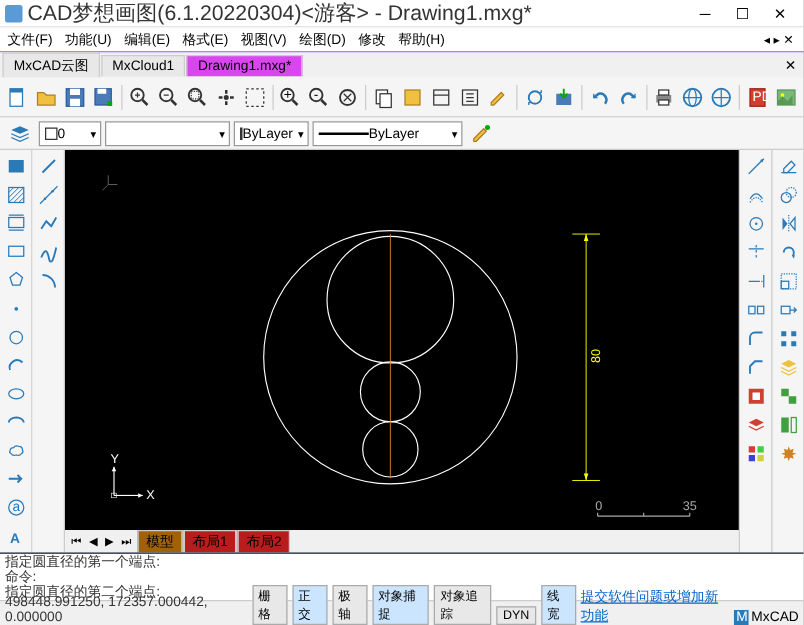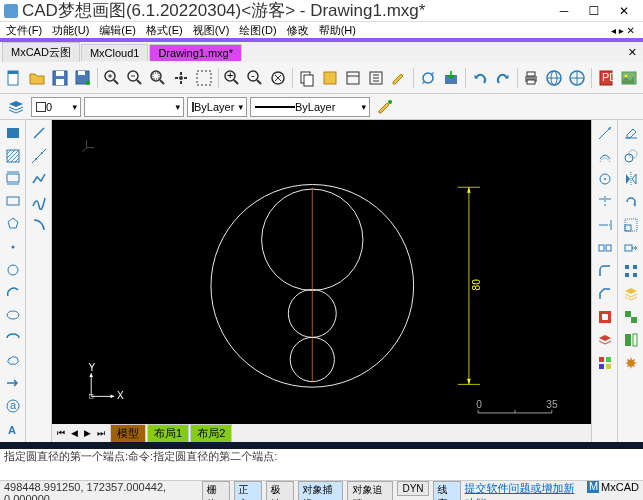"文件(F)" .menubar { border-bottom: 4px solid #8b5cf6 -> 1px solid #8b5cf6 }
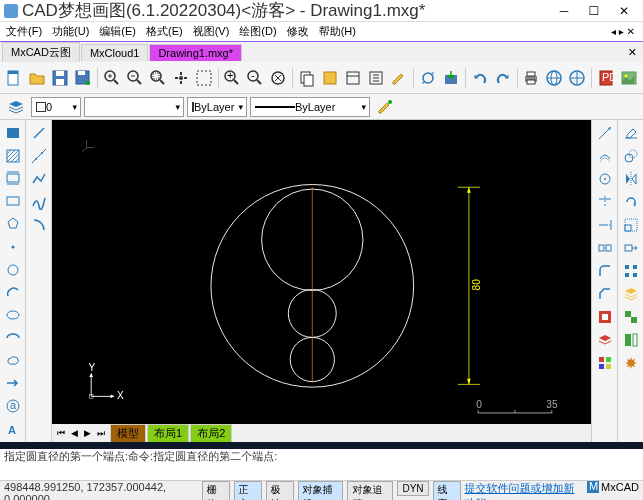"布局1" .btabs .bt { background: #84cc16 -> #b91c1c }
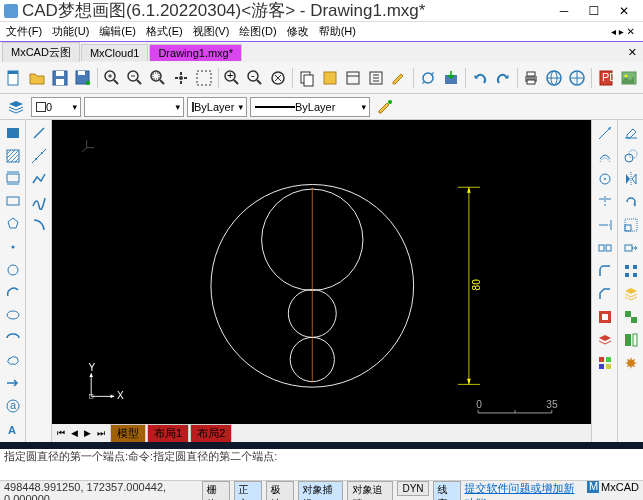"指定圆直径的第一个端点:" .cmdarea { border-top: 7px solid #0f172a -> 1px solid #0f172a; flex-direction: row -> column }
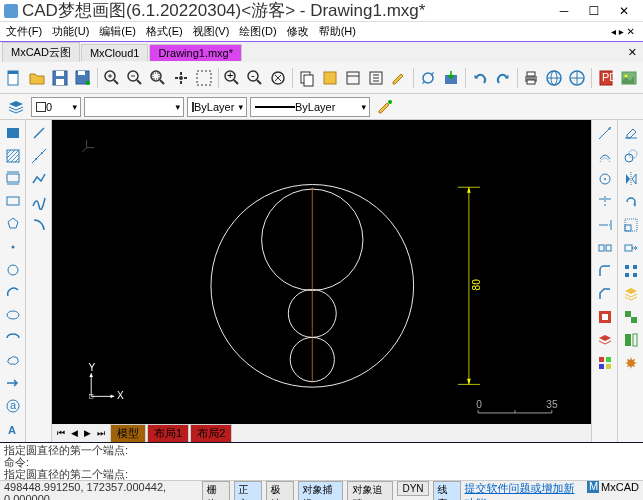"498448.991250, 172357.000442, 0.000000" .statusbar { align-items: flex-start -> flex-end }
